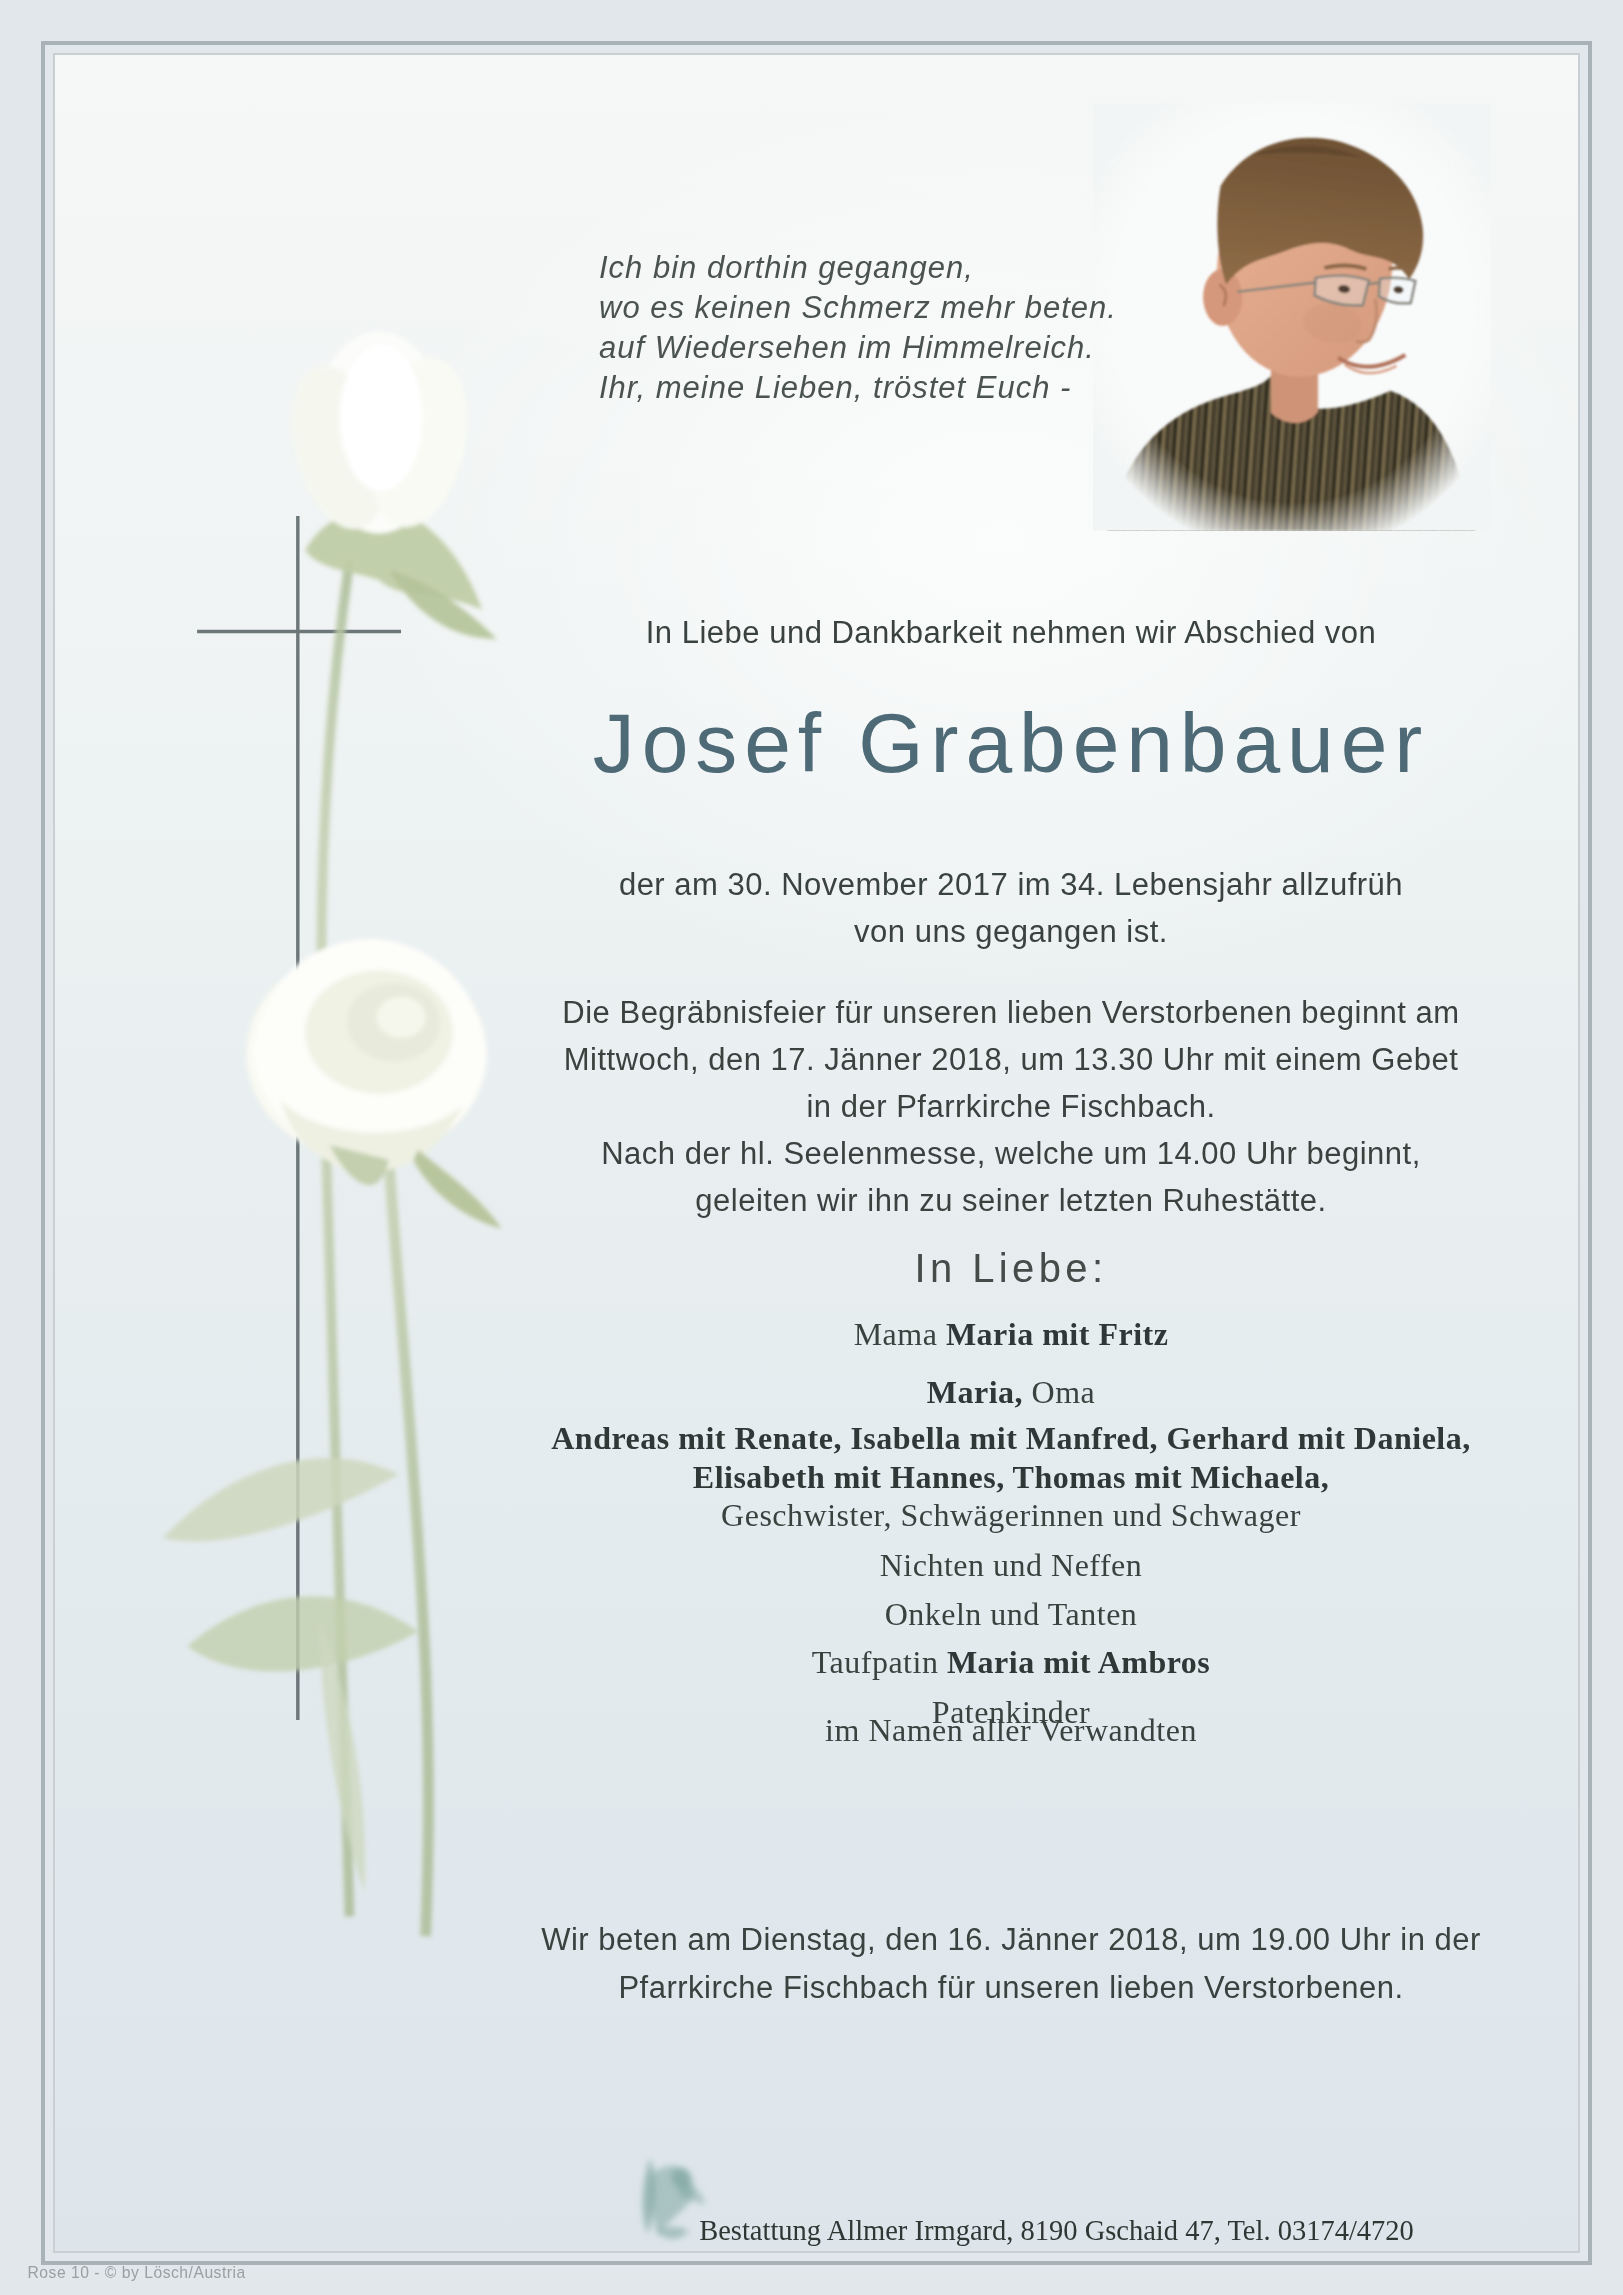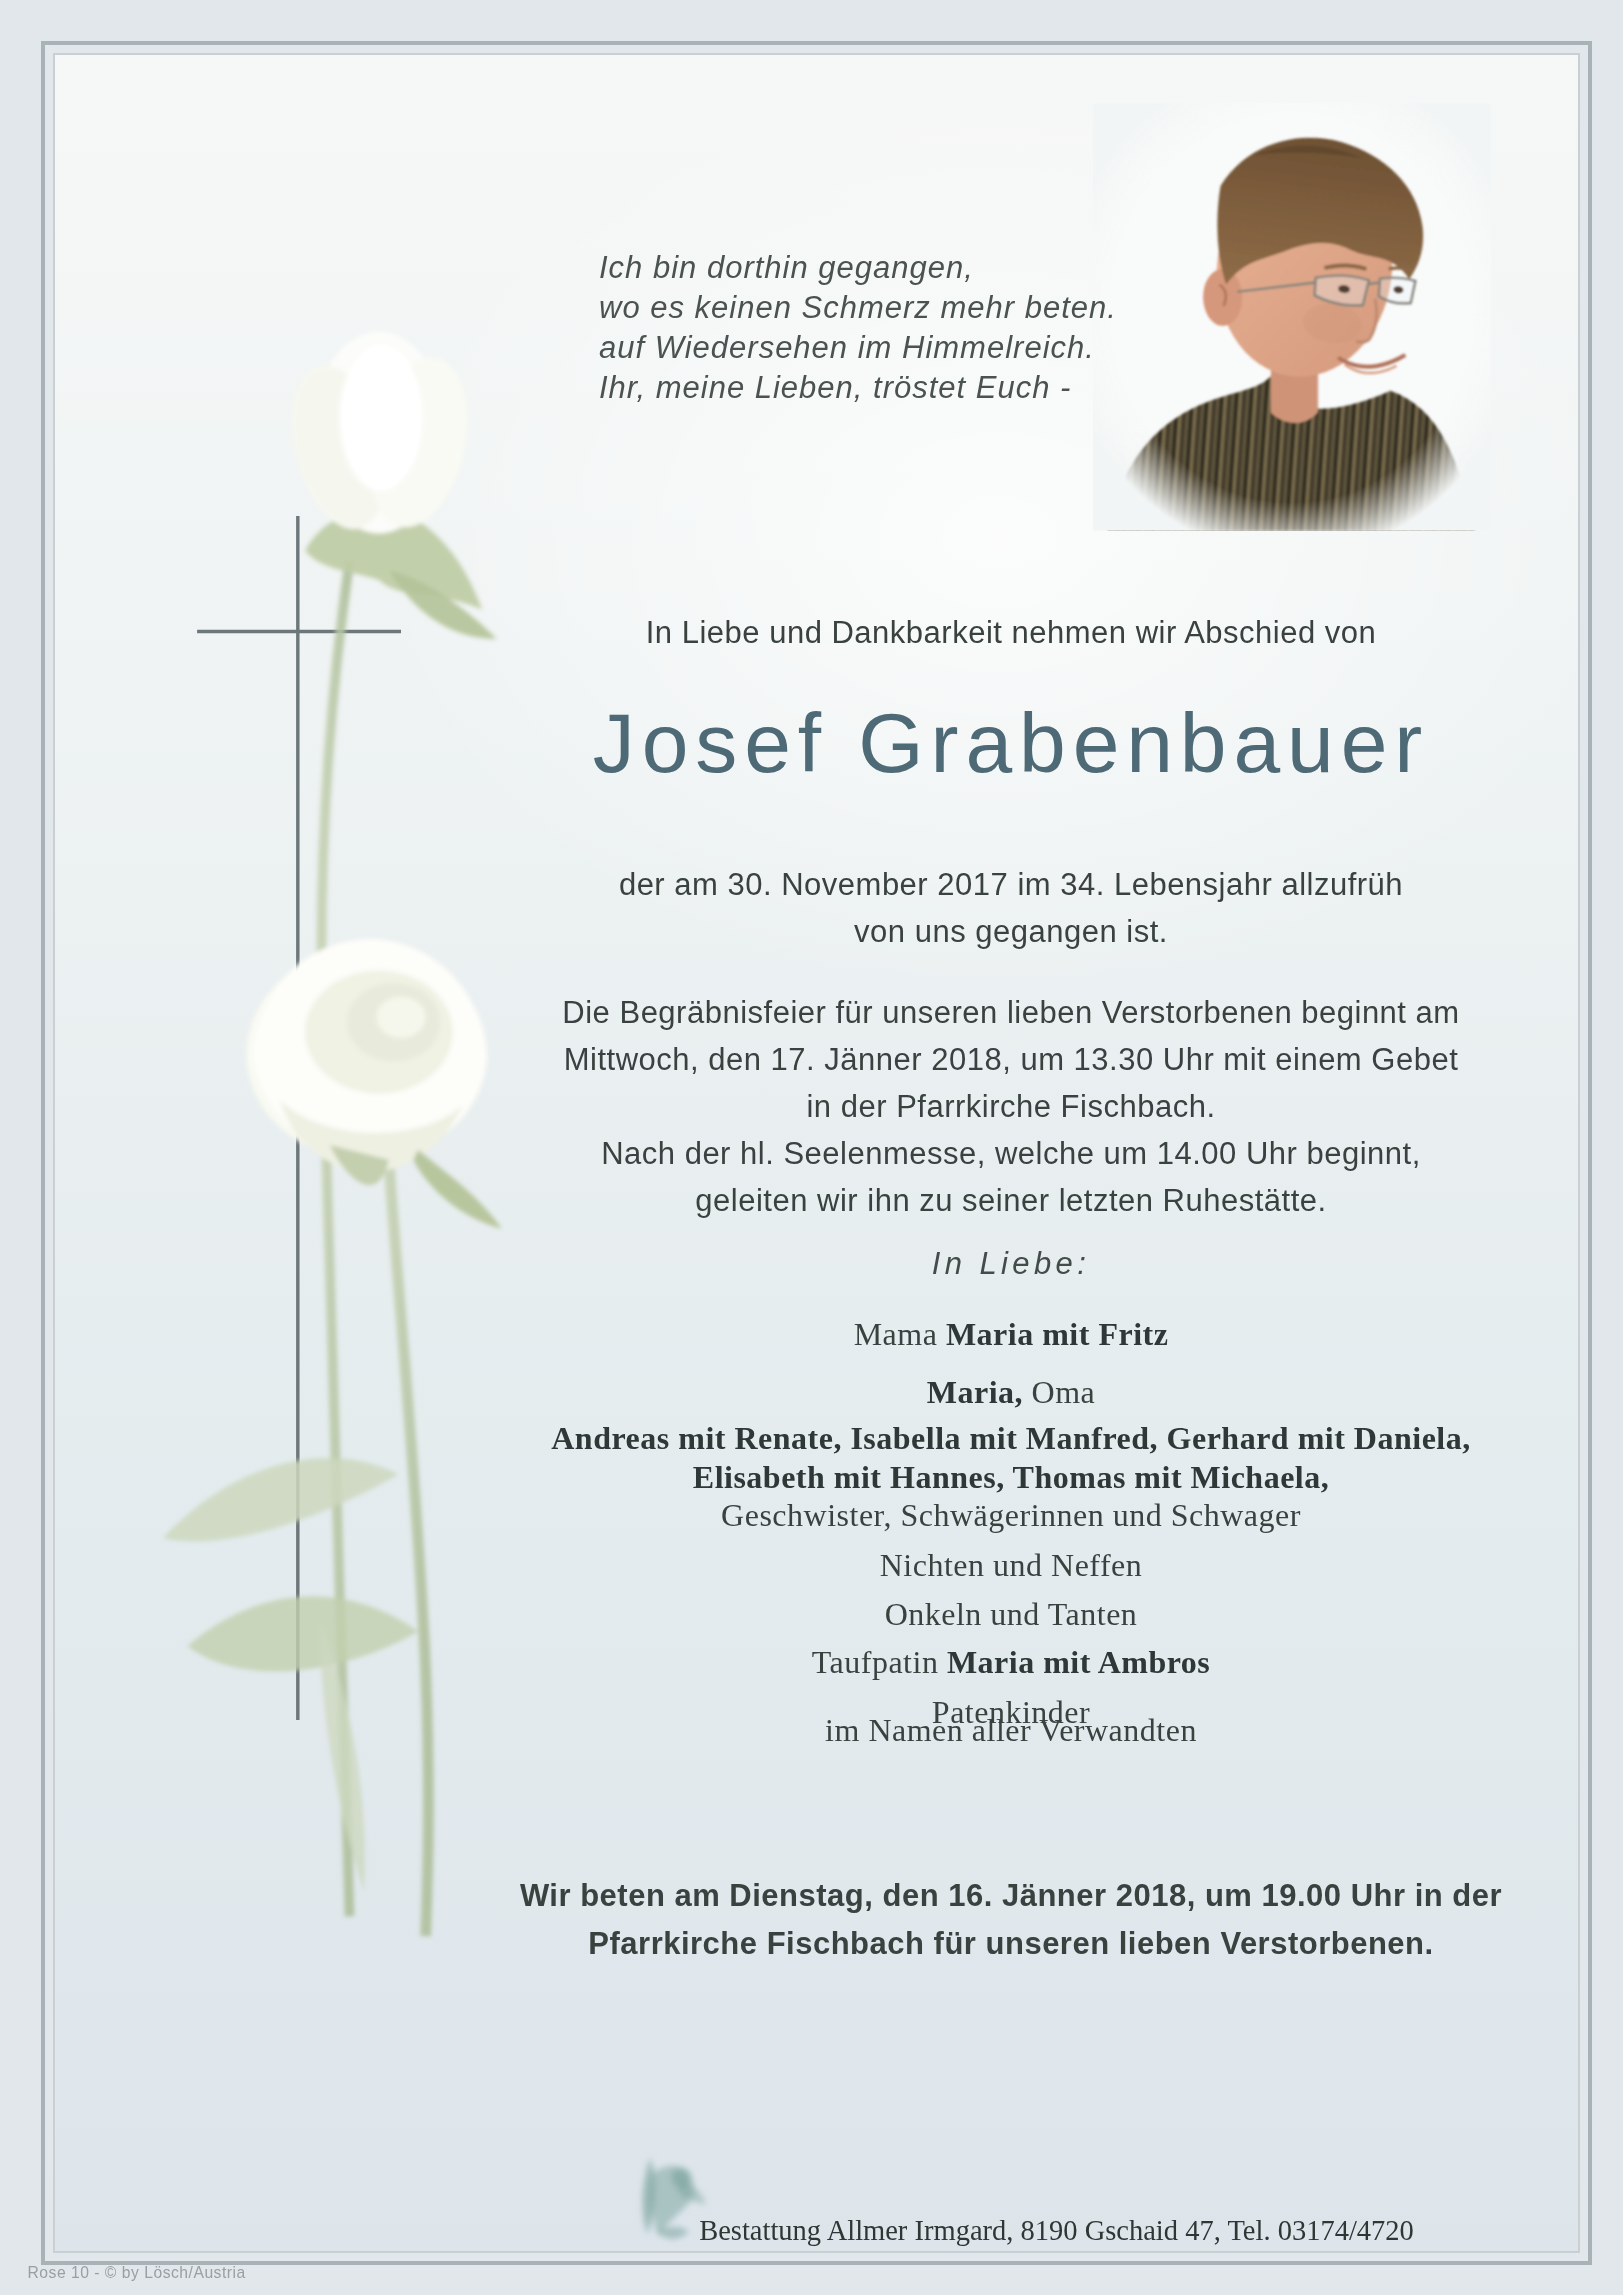"In Liebe:" .inliebe { font-size: 31px -> 40px; font-style: italic -> none }
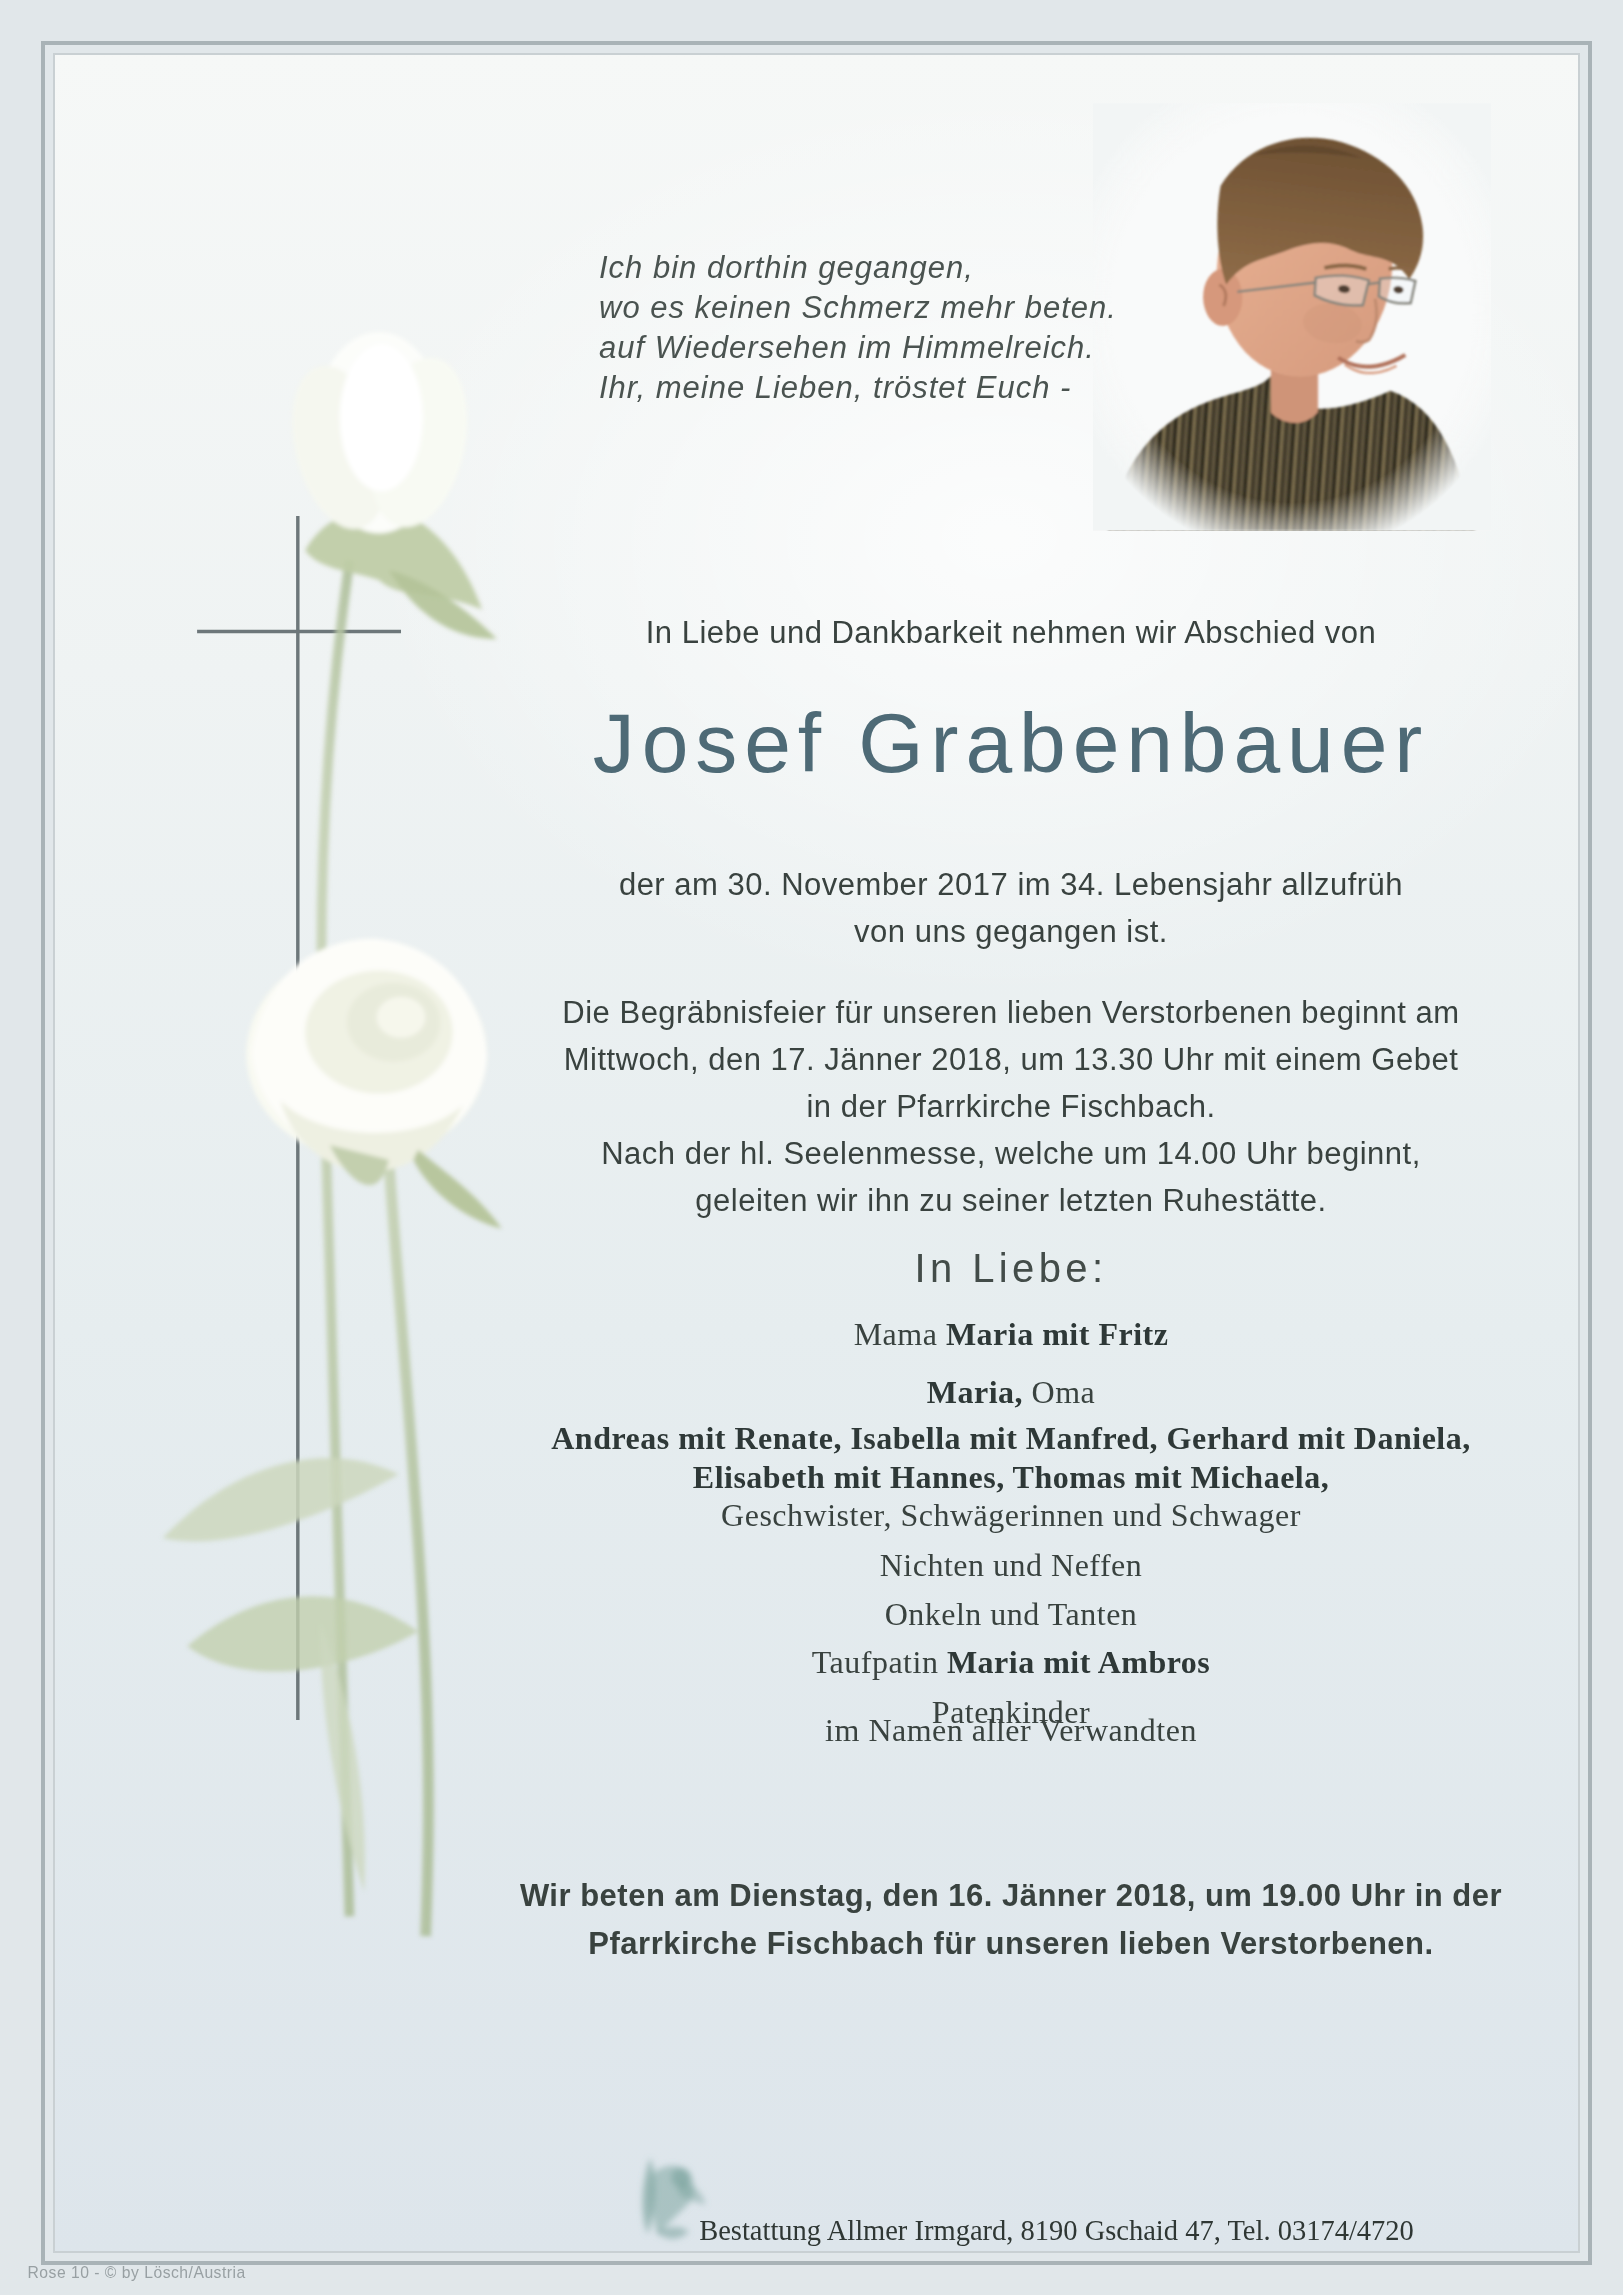"Wir beten am Dienstag, den" .prayer { font-weight: bold -> none; top: 1872px -> 1916px }
